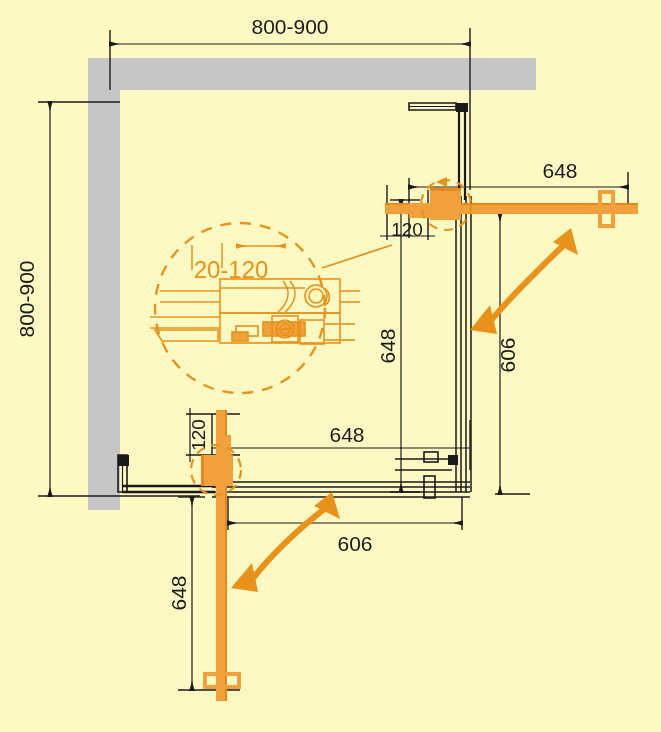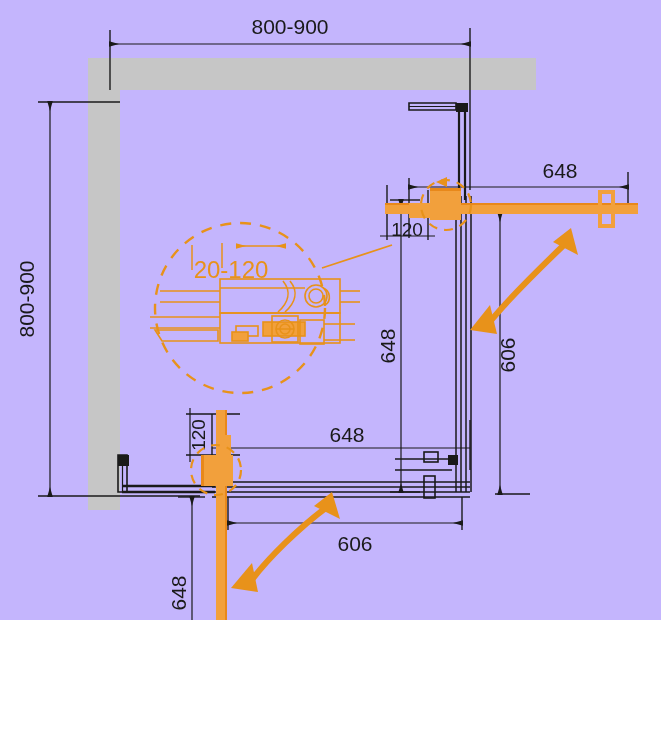"800-900" #drawing-root { background: #c4b5fd -> #fef9c3; height: 620px -> 732px }
